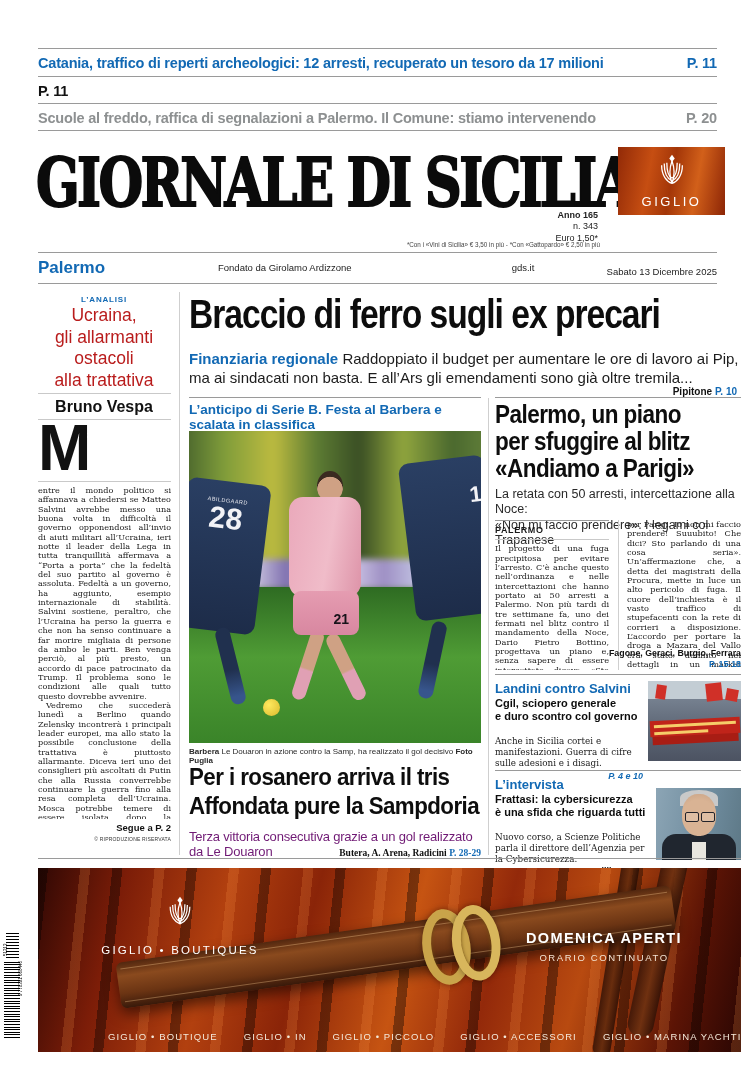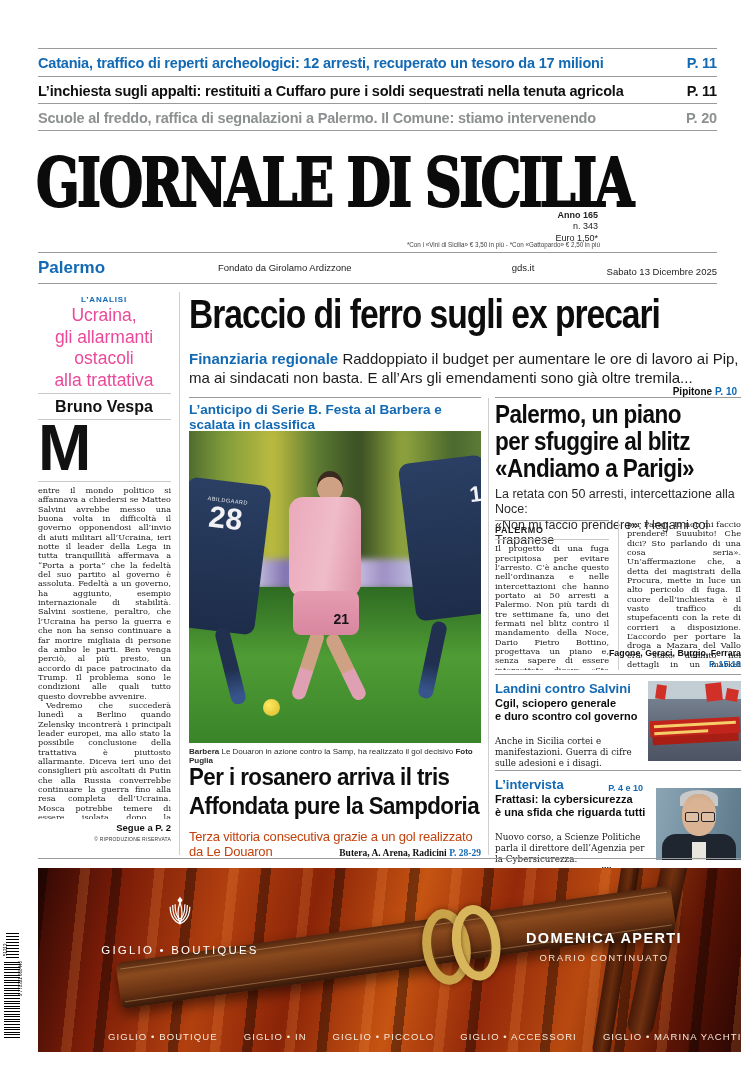"L’inchiesta sugli appalti: restituiti a" span { html: <span>L’inchiesta sugli appalti: restituiti a Cuffaro pure i soldi sequestrati nella tenuta agricola</span> -> none }
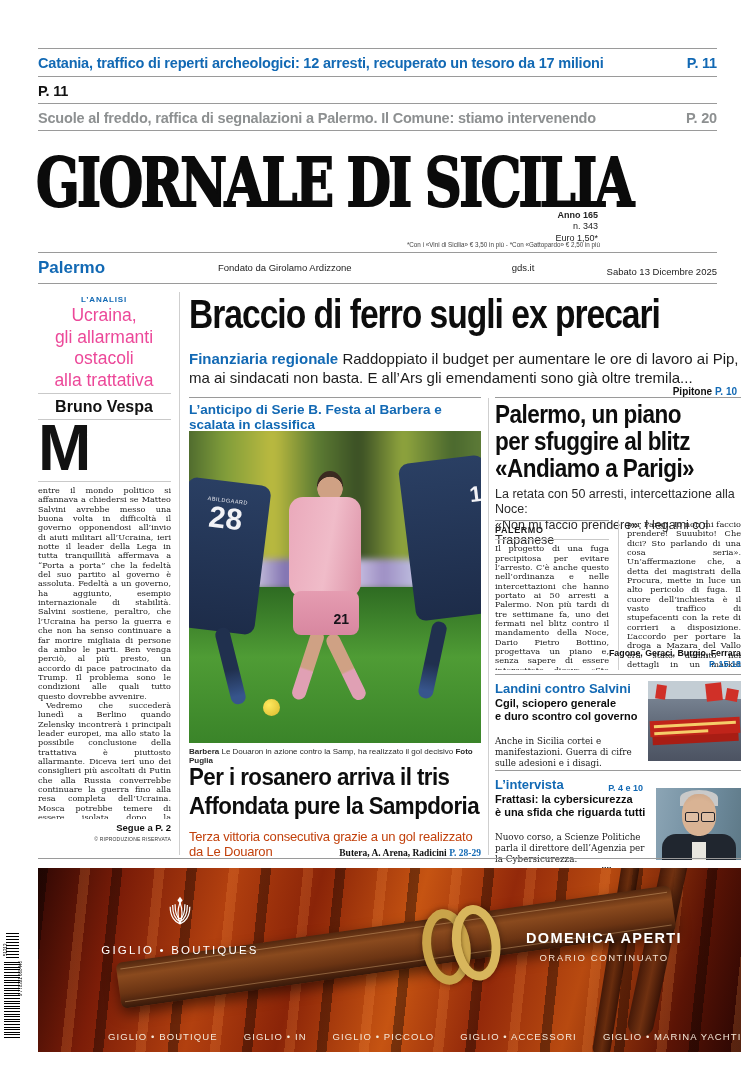"GIGLIO" div.giglio-box { html: none -> <div> <svg> <g> <path></path> <path></path> <path></path> <path></path> <path></path> <path></path> <path></path> <path></path> </g> <path></path> </svg> <span>GIGLIO</span> </div> }
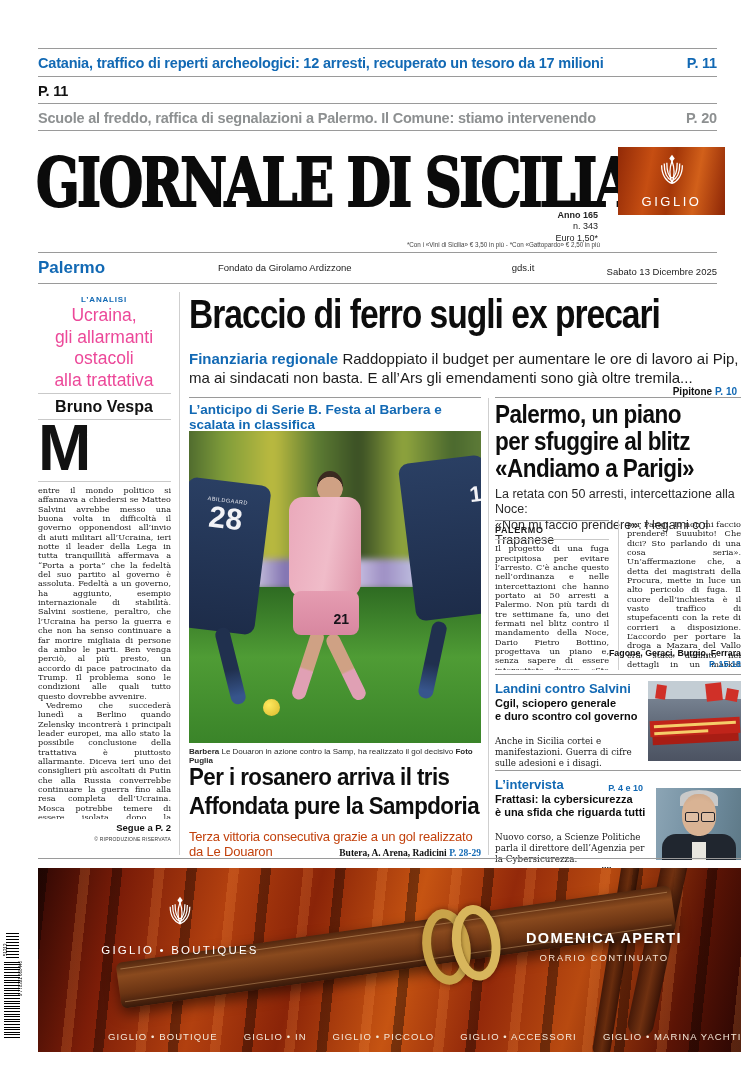"Ucraina," .an-title { color: #ec4899 -> #b91c1c }
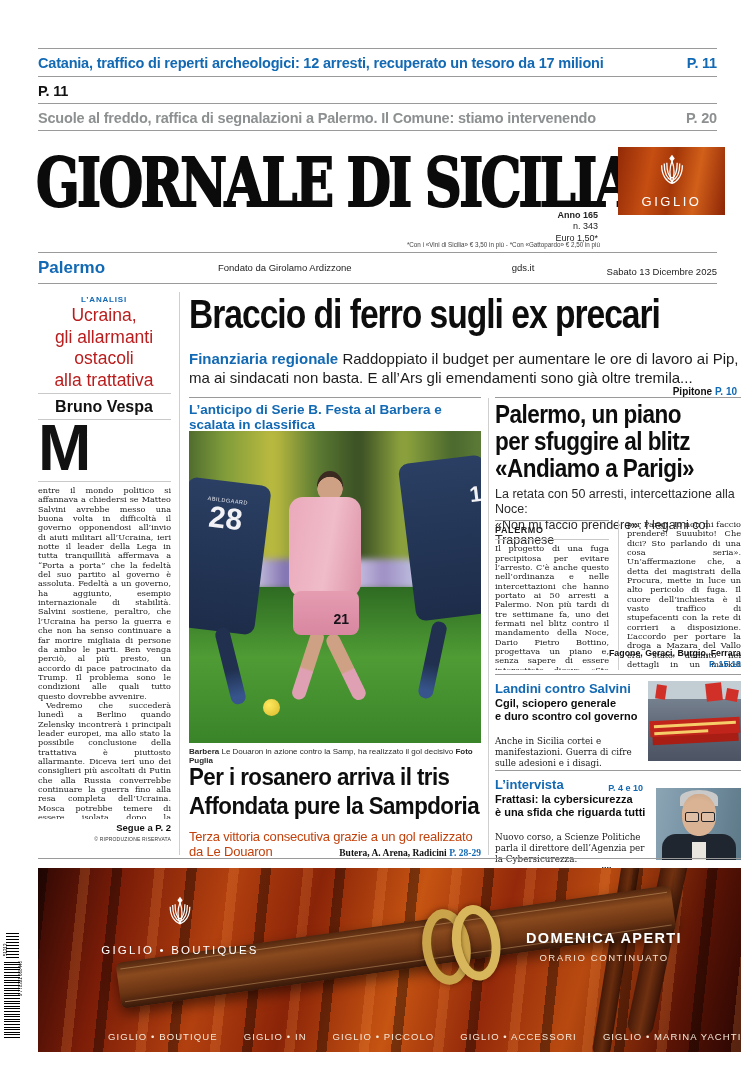"P. 4 e 10" div.bold { font-style: none -> italic; margin-top: 14px -> 2px }
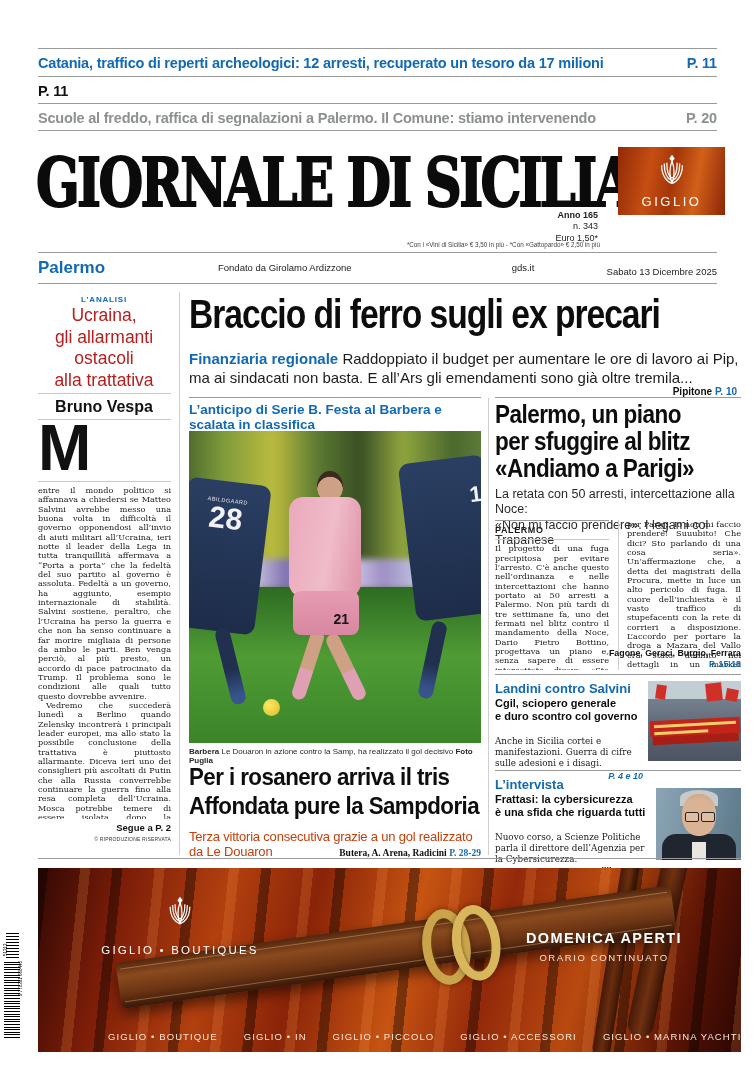"Terza vittoria consecutiva grazie a" .match-stand { color: #c2410c -> #701a75 }
